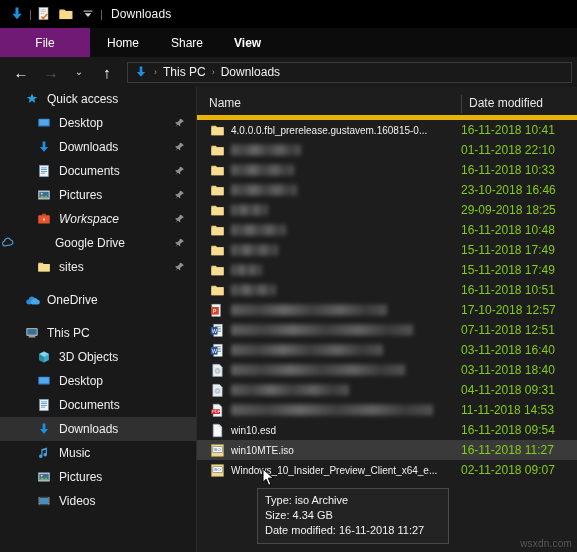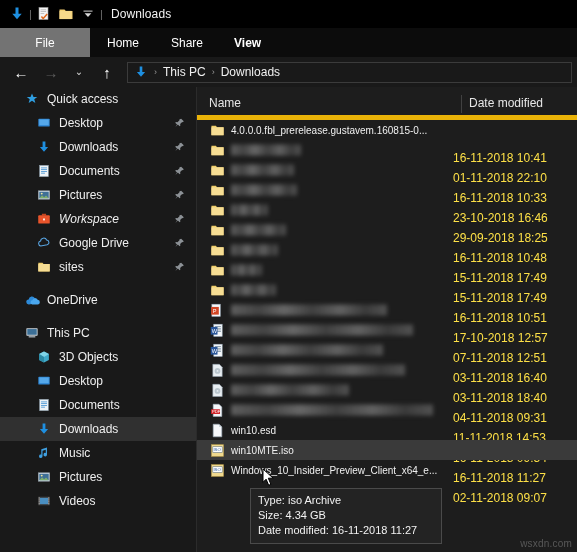"File" .rtab.file { background: #737373 -> #701a75 }
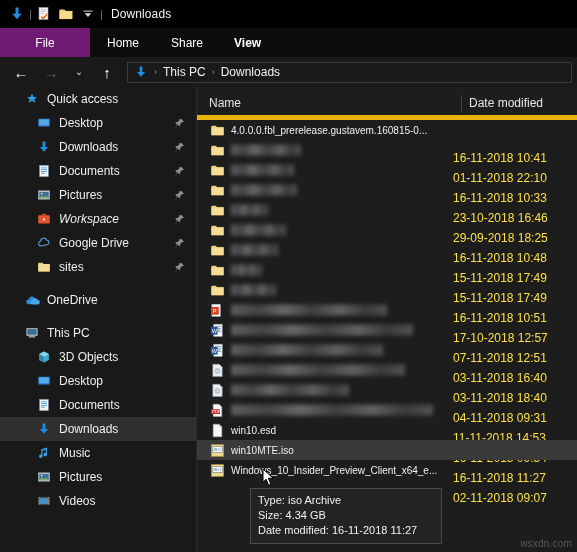"16-11-2018 10:41" .f-date { color: #fde047 -> #84cc16; left: 256px -> 264px; margin-top: 28px -> none }
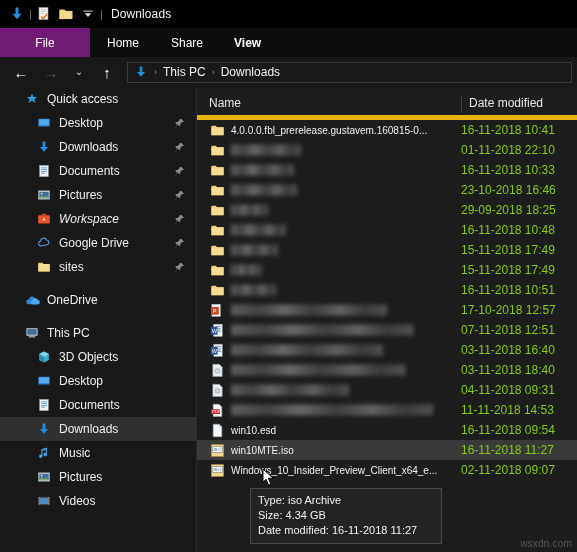"Google Drive" div.nav-row { gap: none -> 32px; padding-left: 36px -> none }
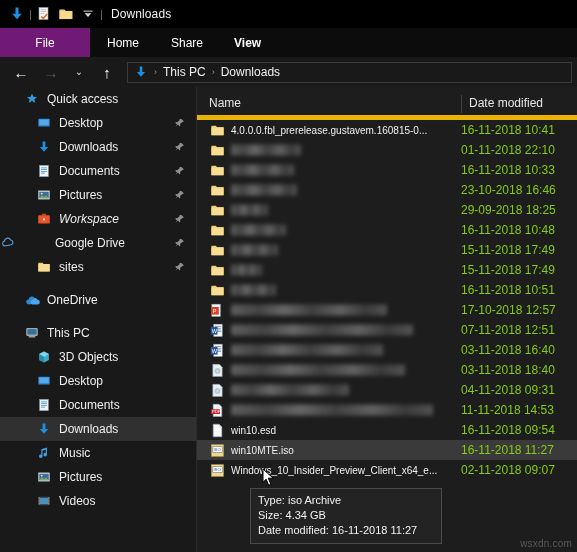"Type: iso Archive" .tooltip { left: 250px -> 257px }
